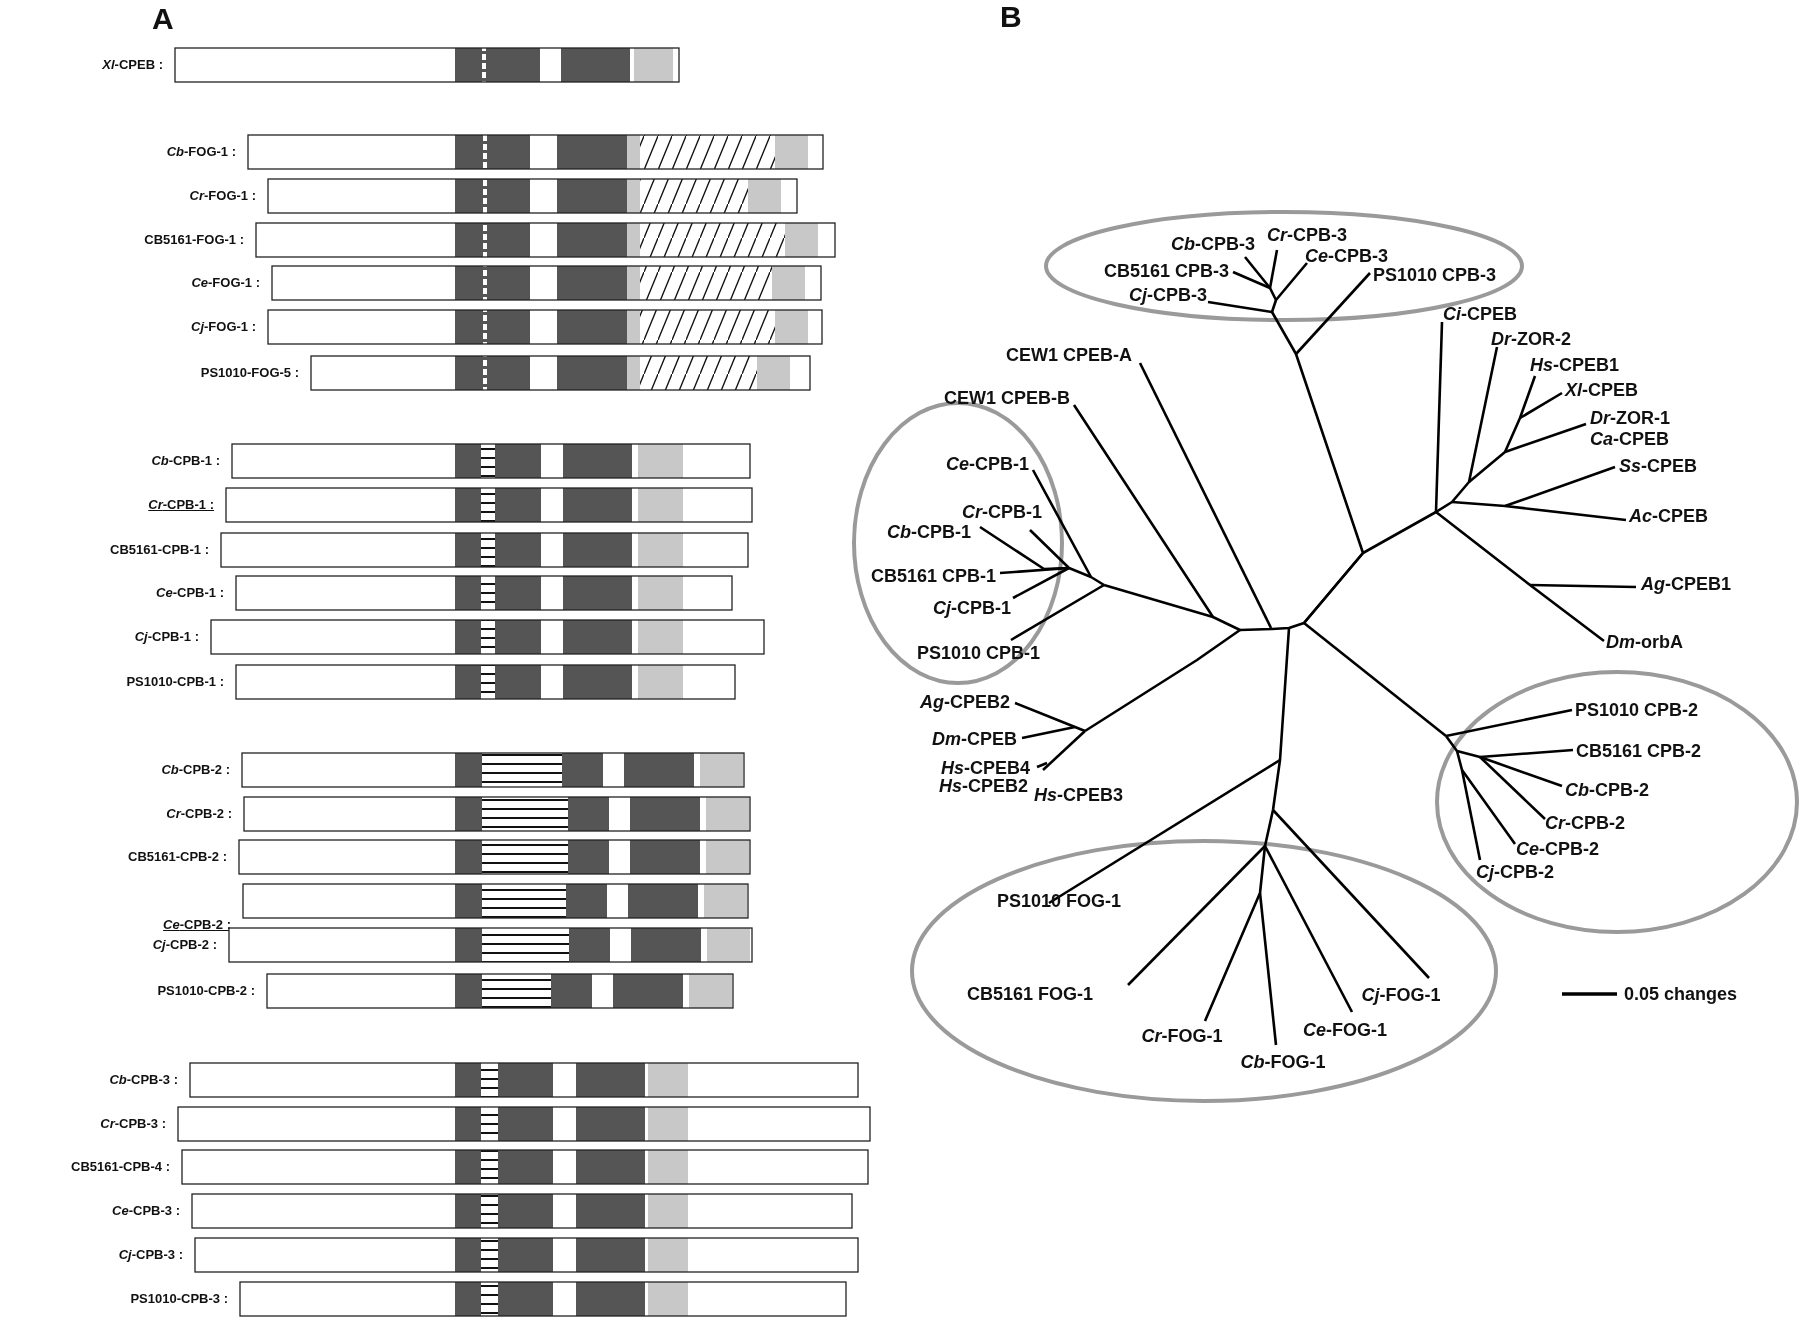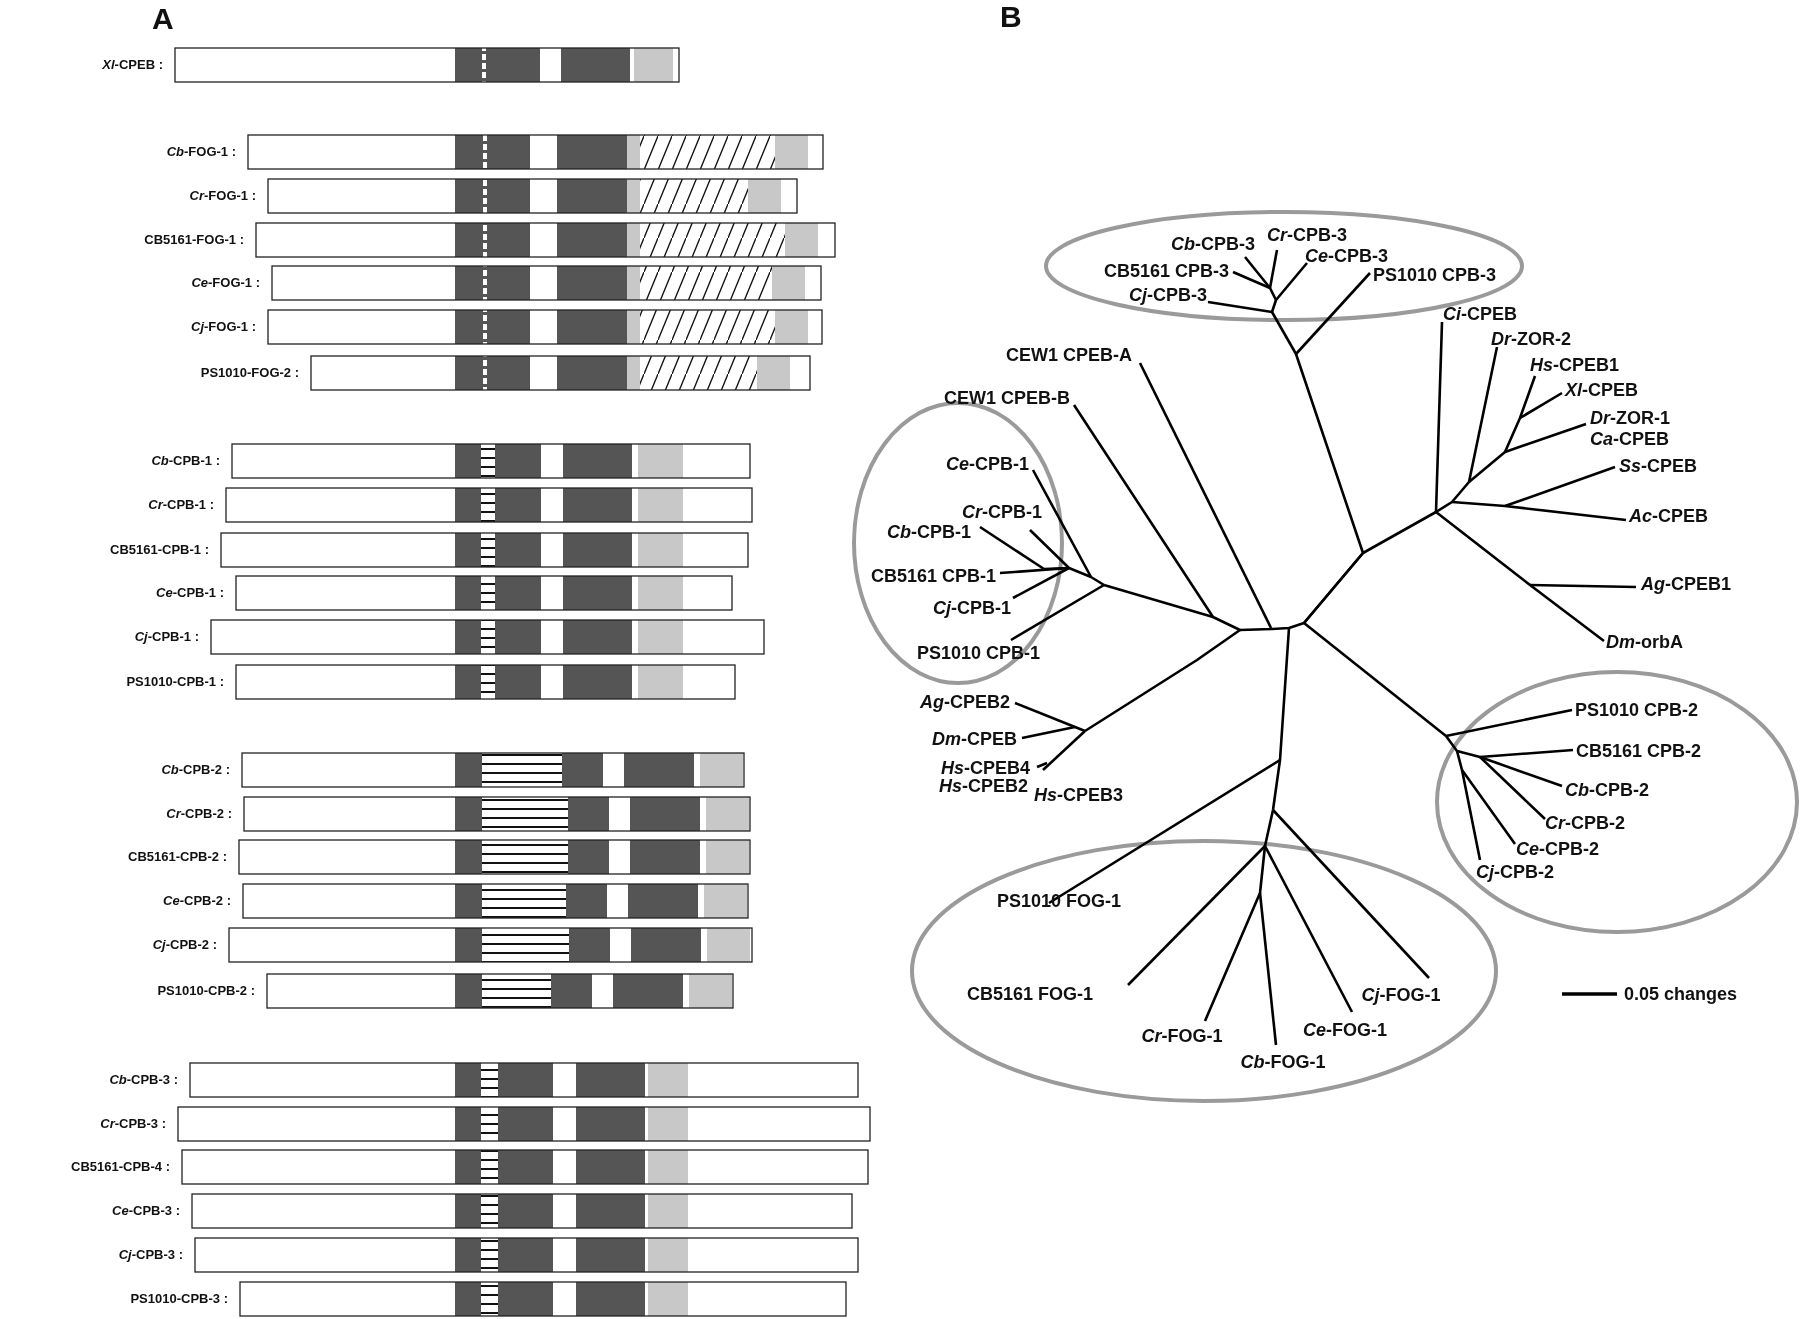"PS1010-FOG-2 :" span { text: PS1010-FOG-2 -> PS1010-FOG-5 }
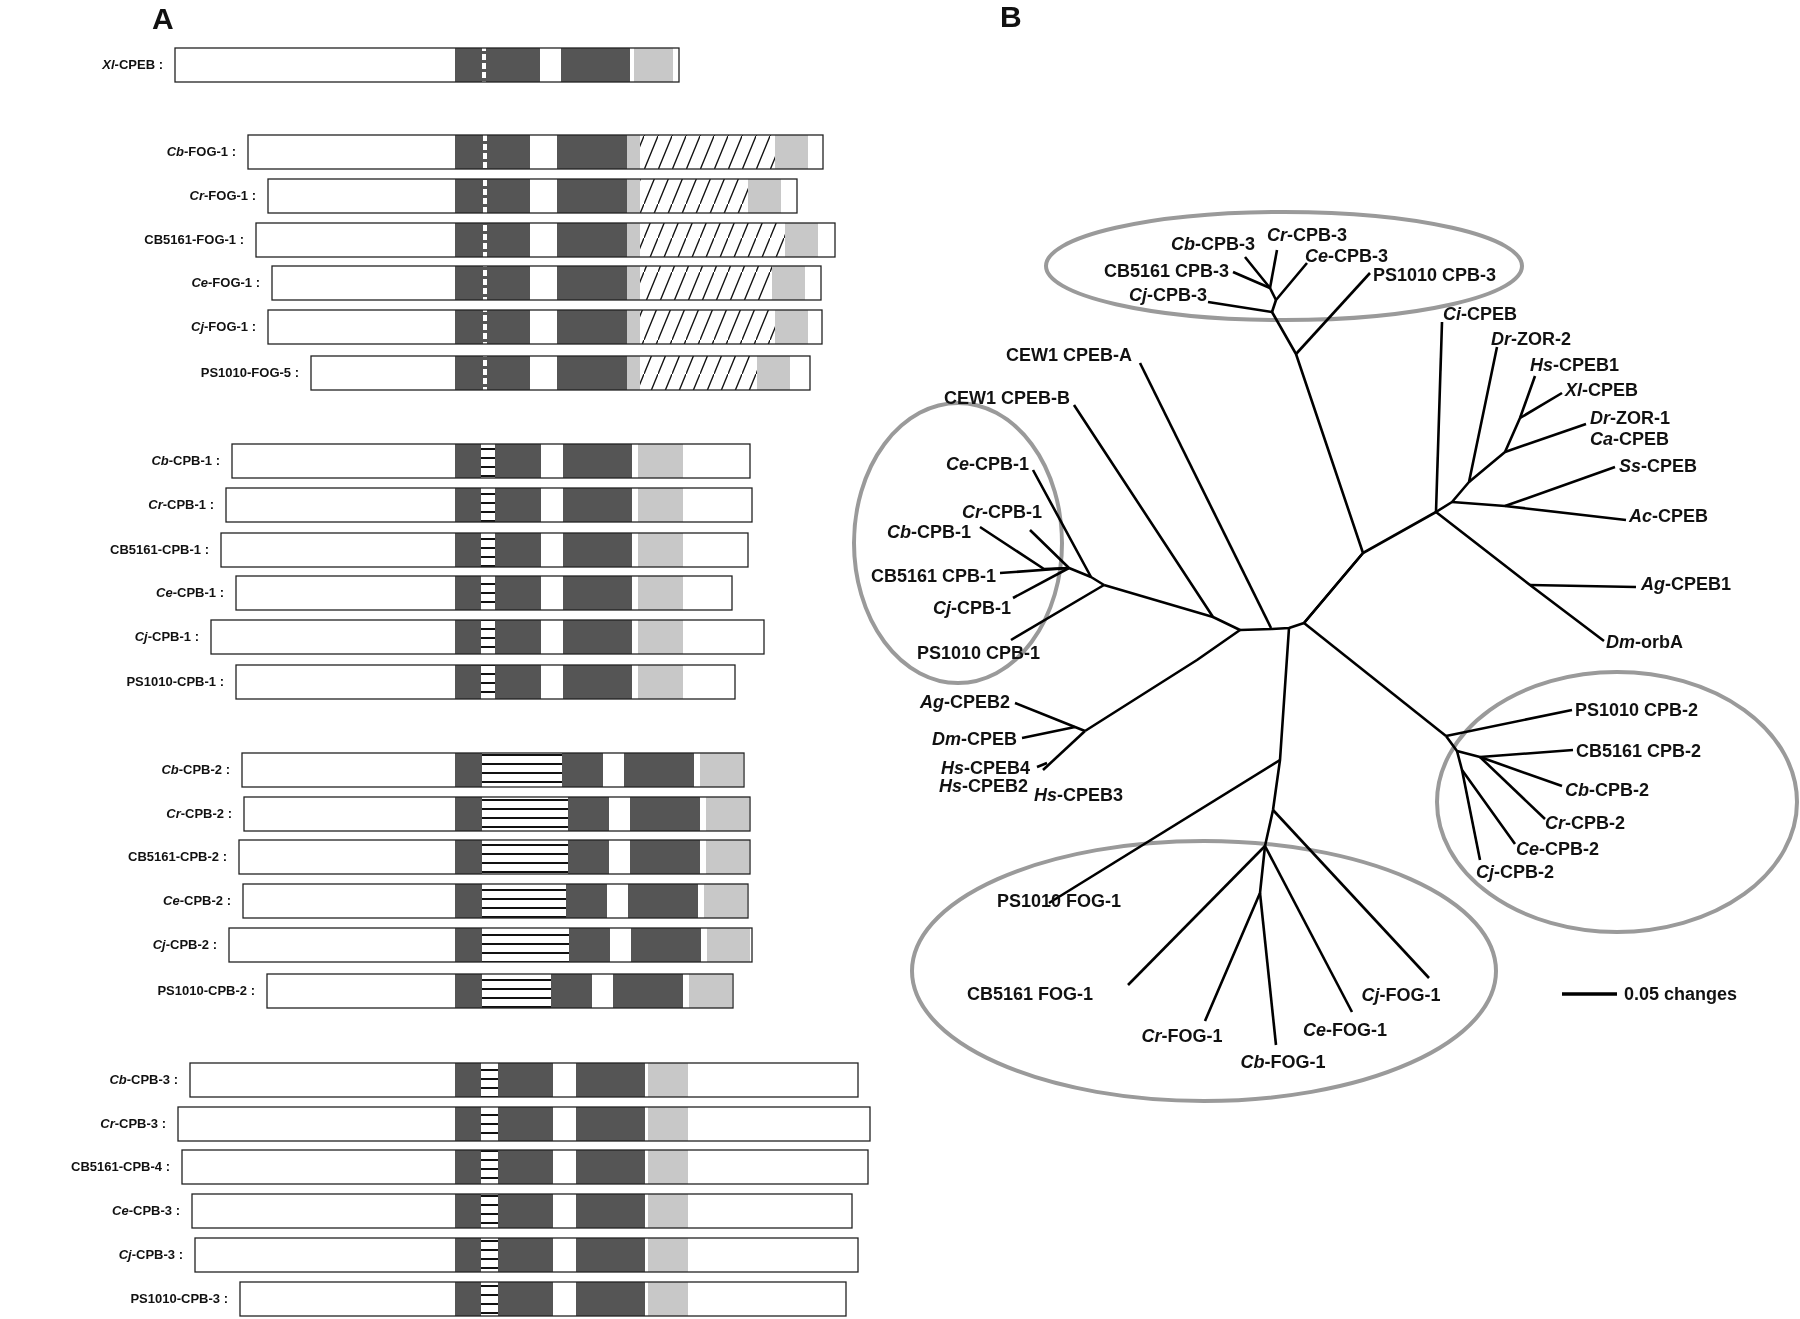"Cr-CPB-1 :" div.row-label { text-decoration: none -> underline }
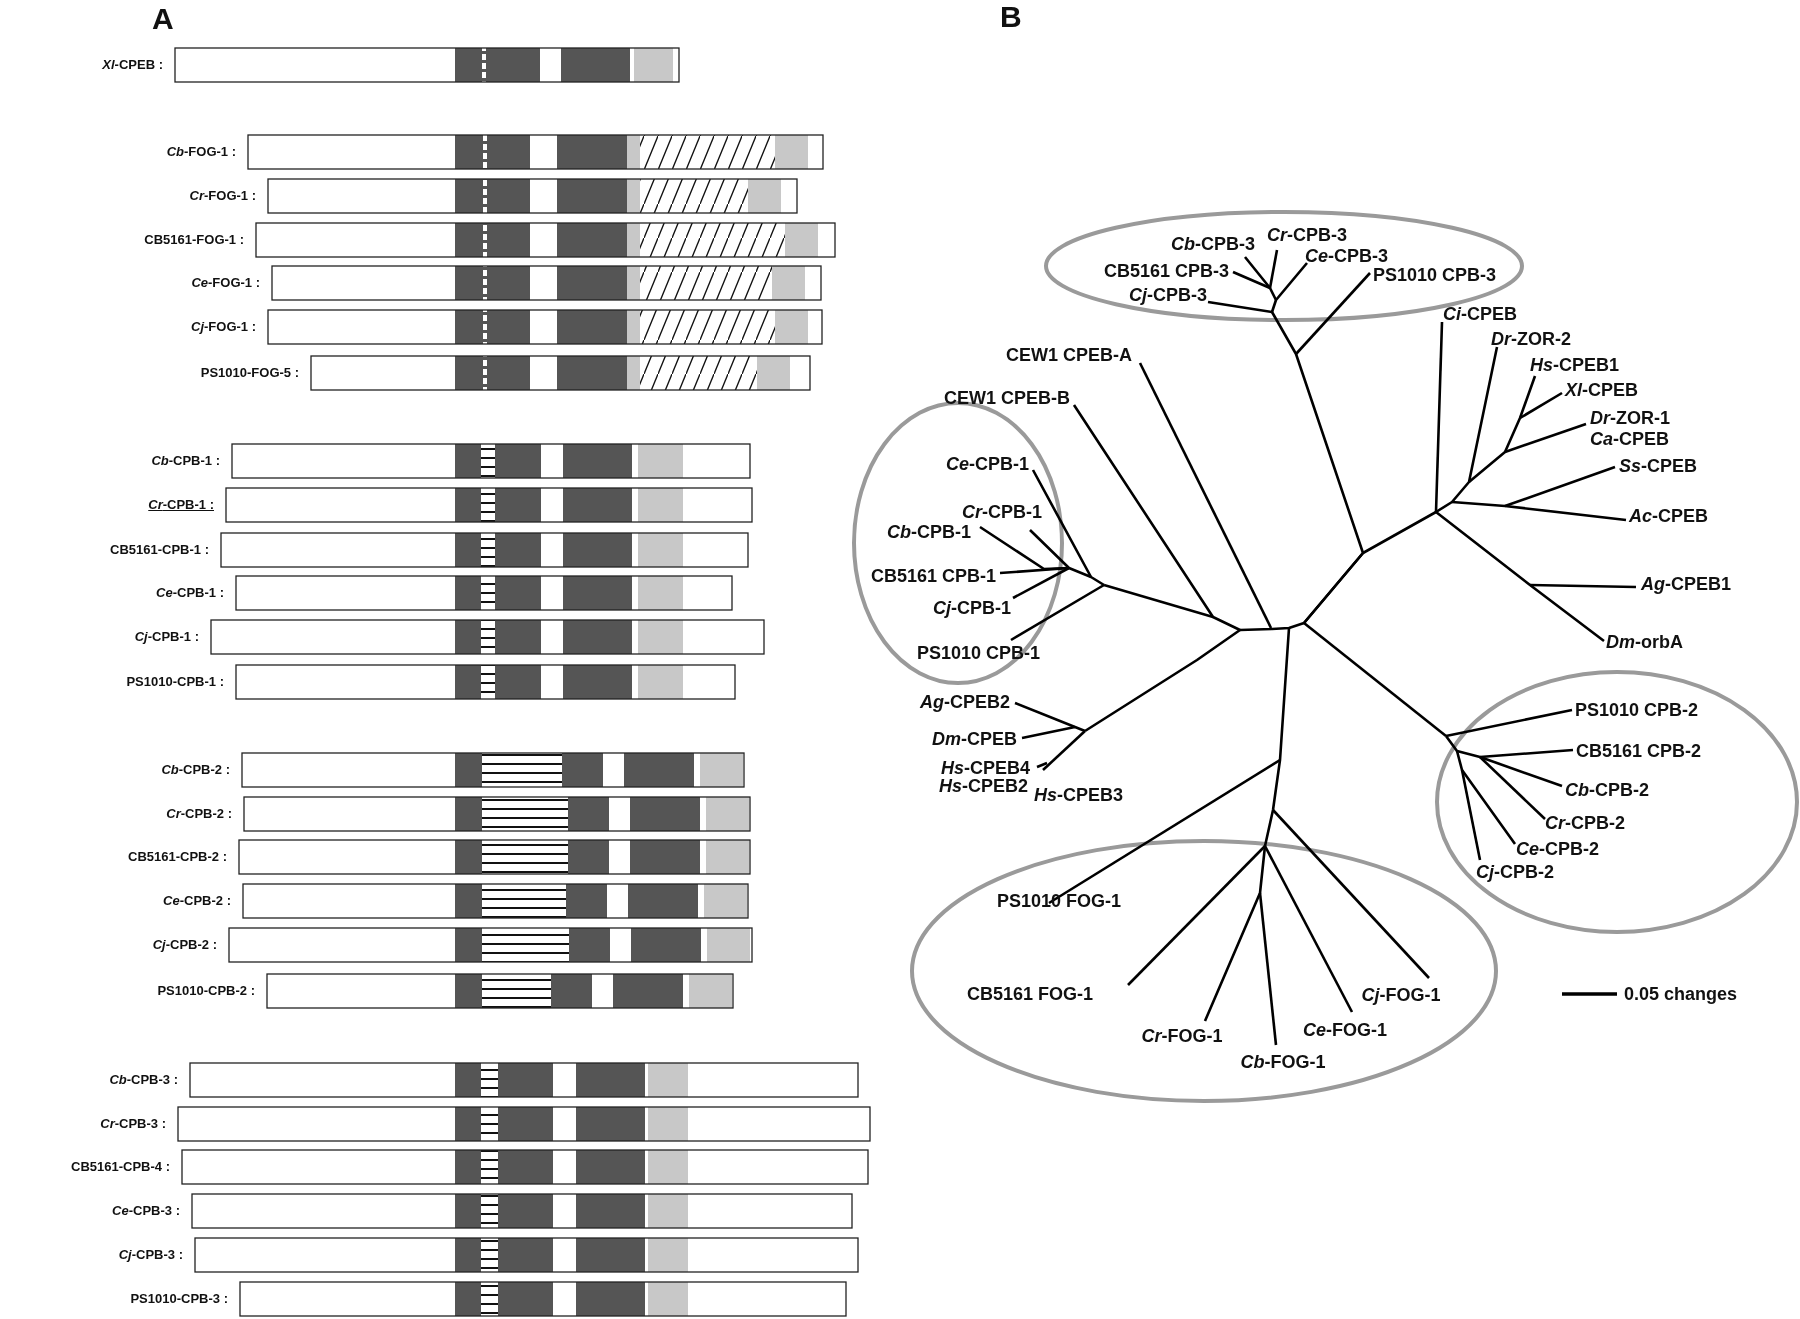"Ce-CPB-2 :" div.row-label { text-decoration: none -> underline; top: 884px -> 908px }
